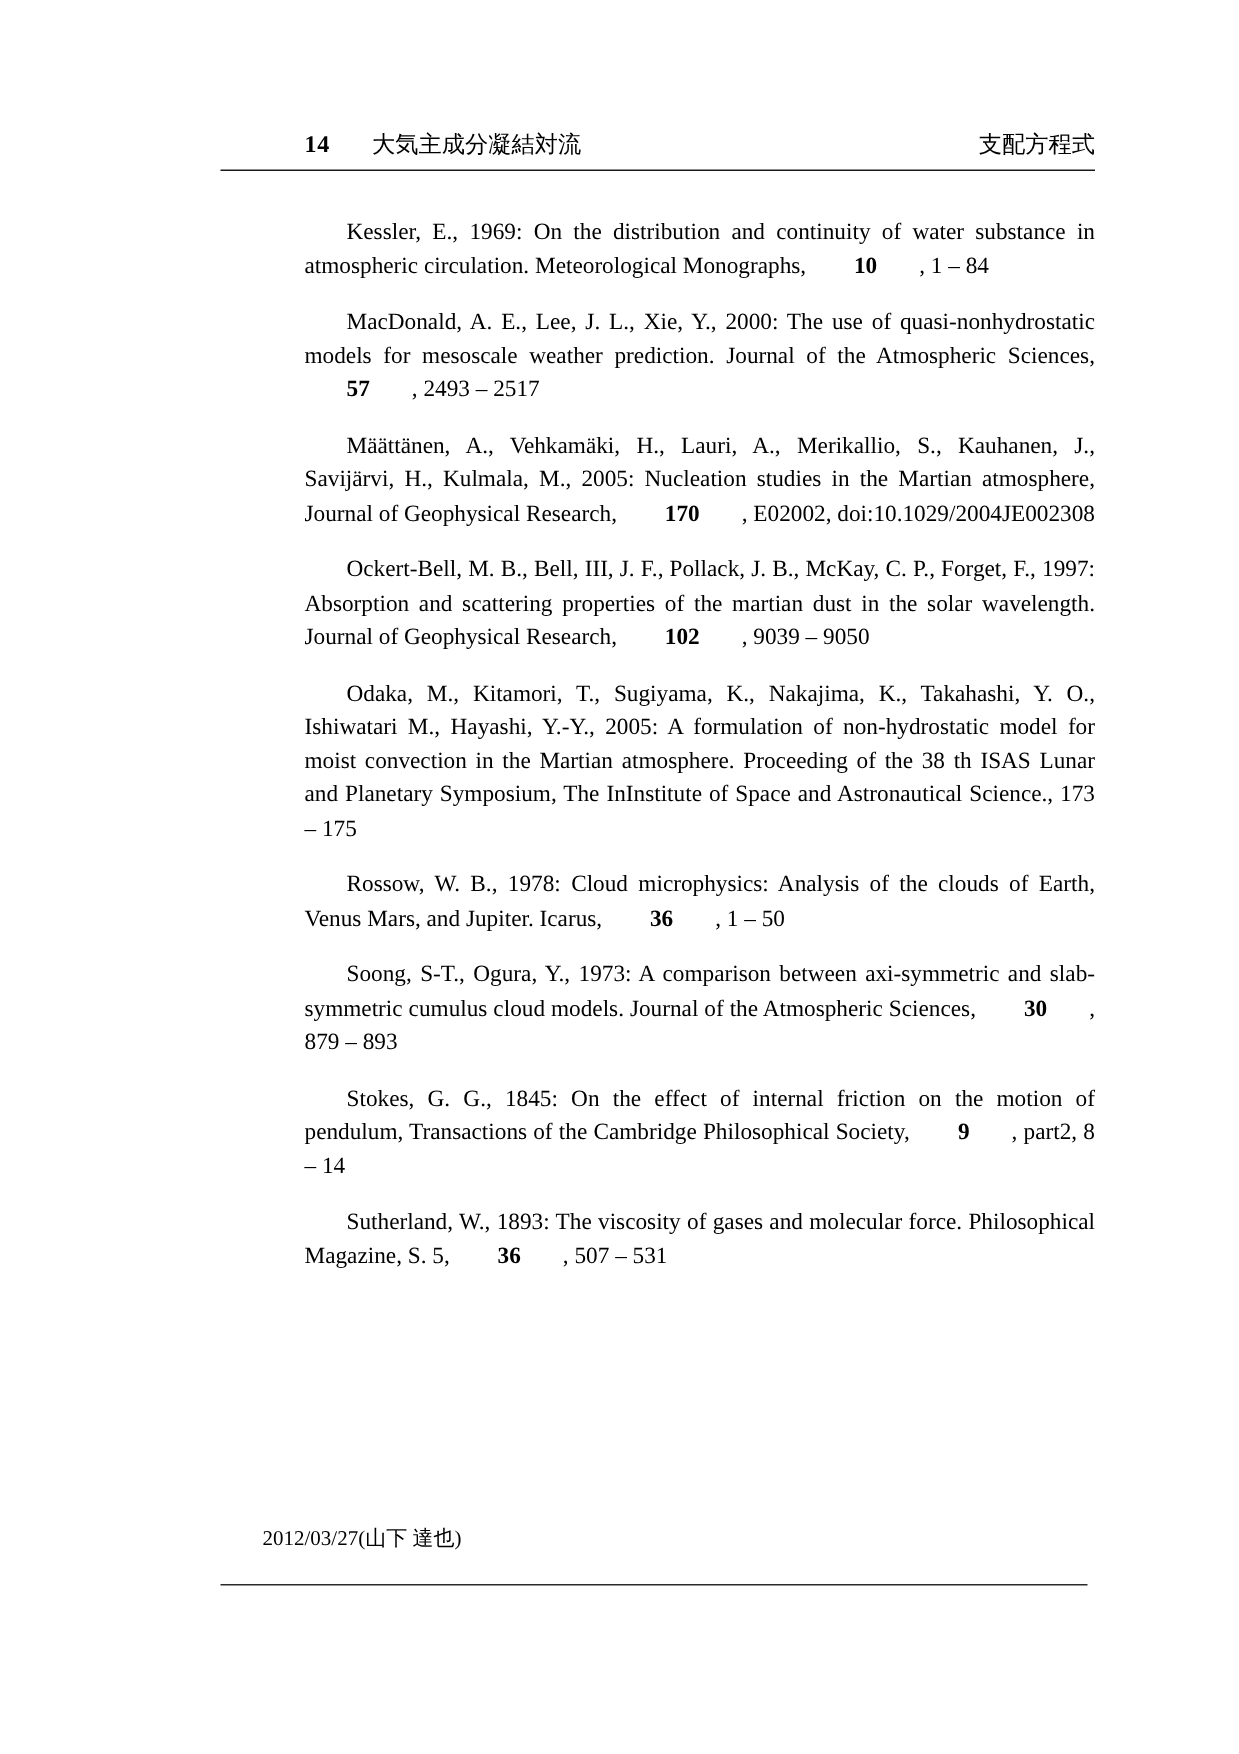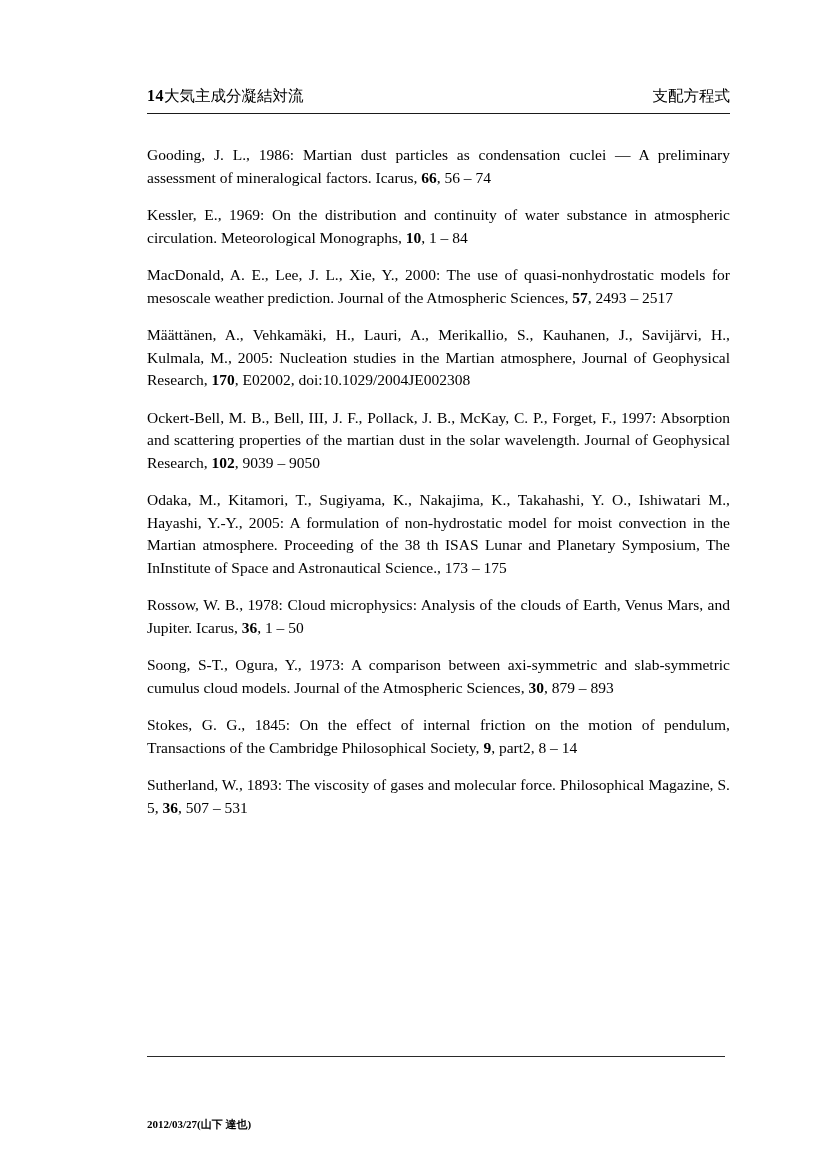"14" * { padding-left: none -> 28px }
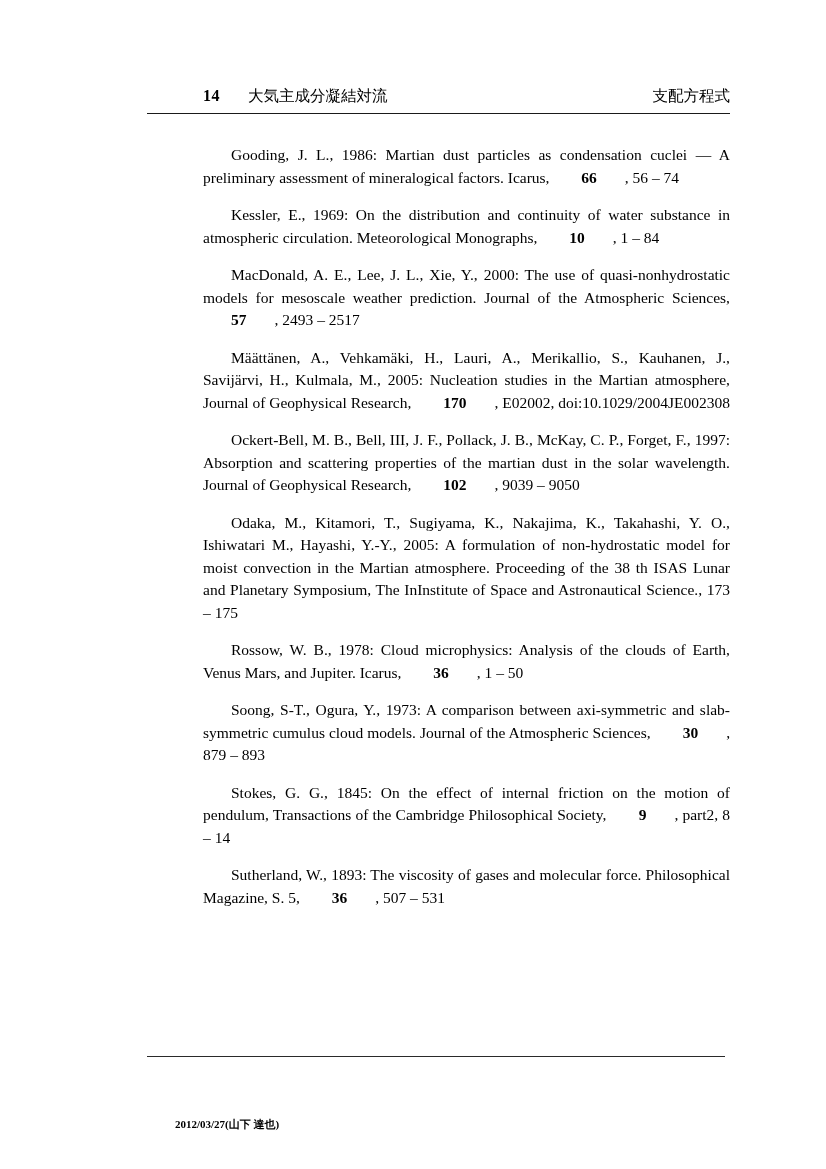"Gooding, J. L., 1986: Martian" p.ref { html: <p><span>Gooding, J. L., 1986: Martian dust particles as condensation cuclei — A preliminary assessment of mineralogical factors. Icarus, </span><span>66</span><span>, 56 – 74</span></p> -> none }
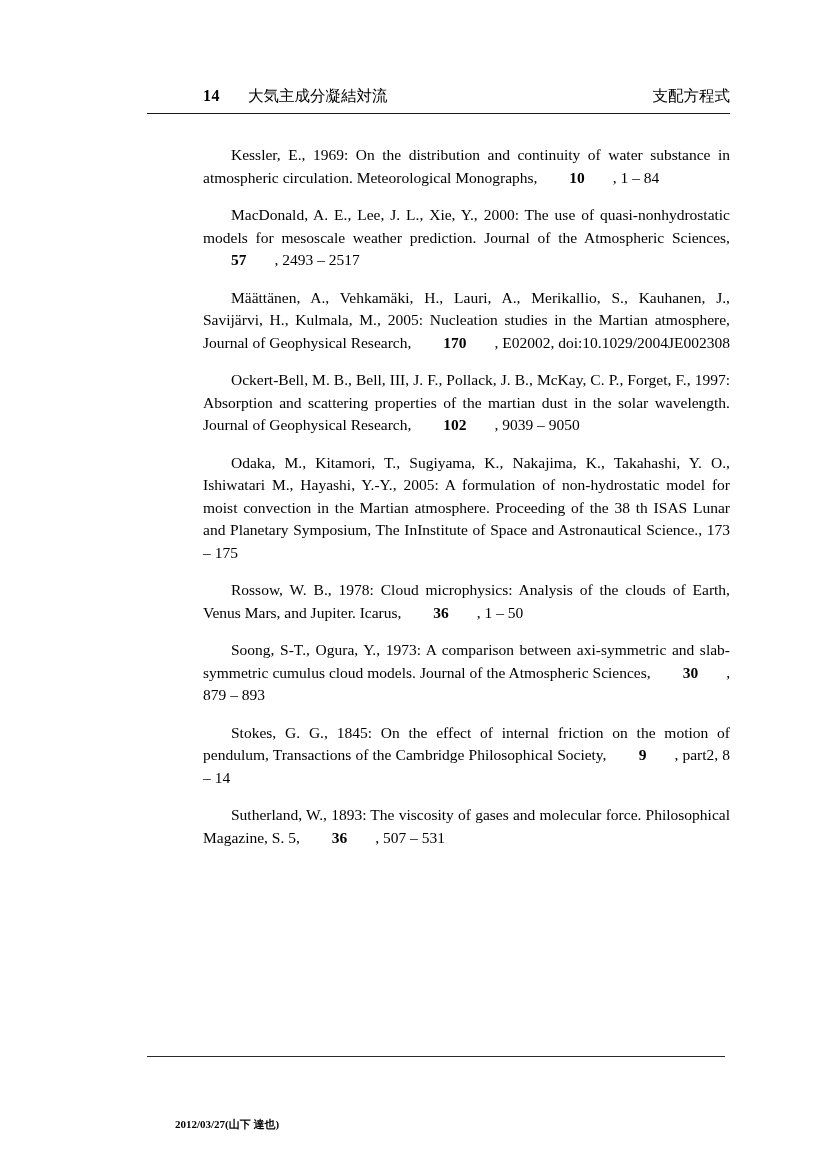"2012/03/27(山下 達也)" .footer-text { font-size: 11px -> 14px; font-weight: bold -> none; top: 1117px -> 1017px }
